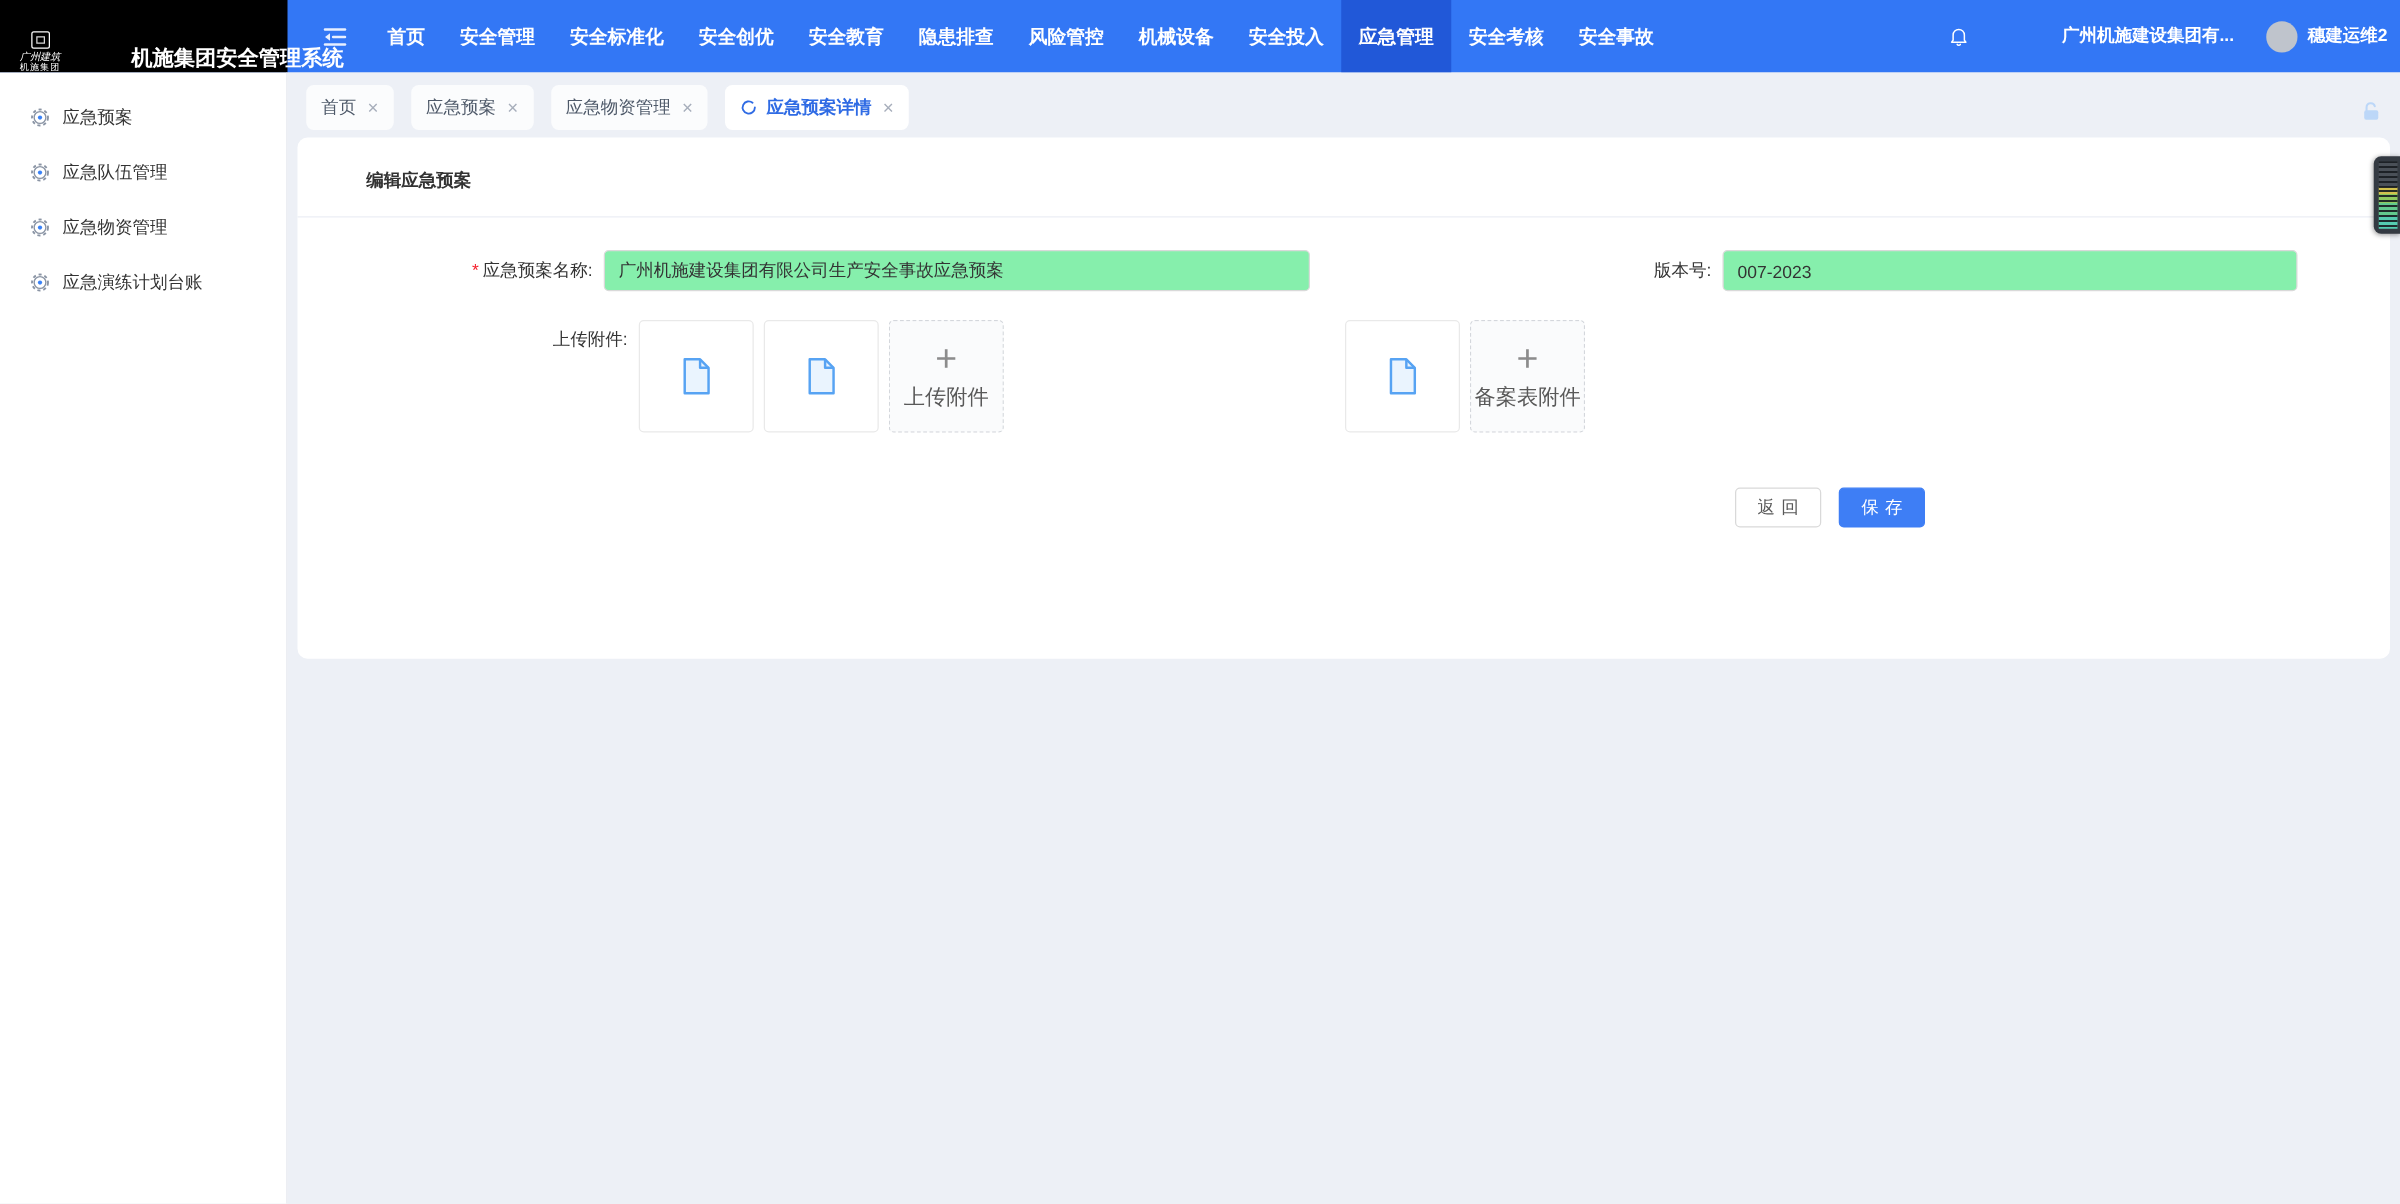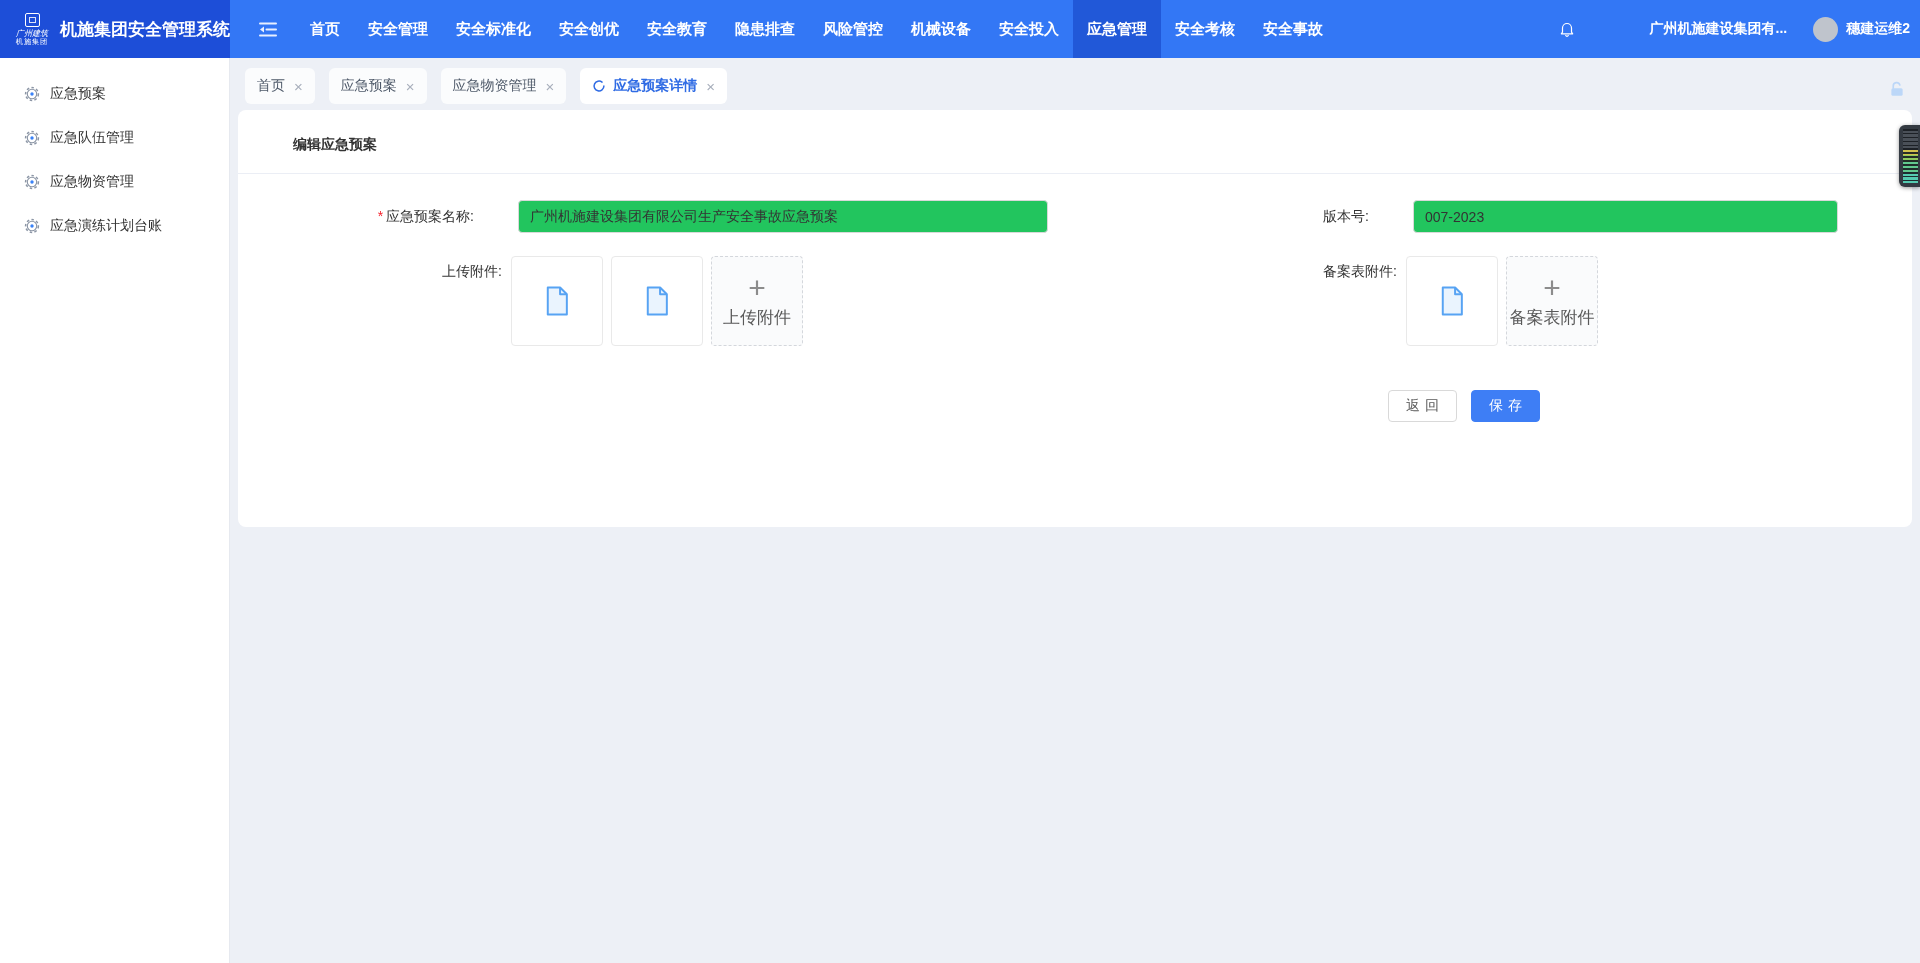"广州建筑" .logo-block { align-items: center -> flex-end; background: #1d4ed8 -> #000000; gap: none -> 45px }
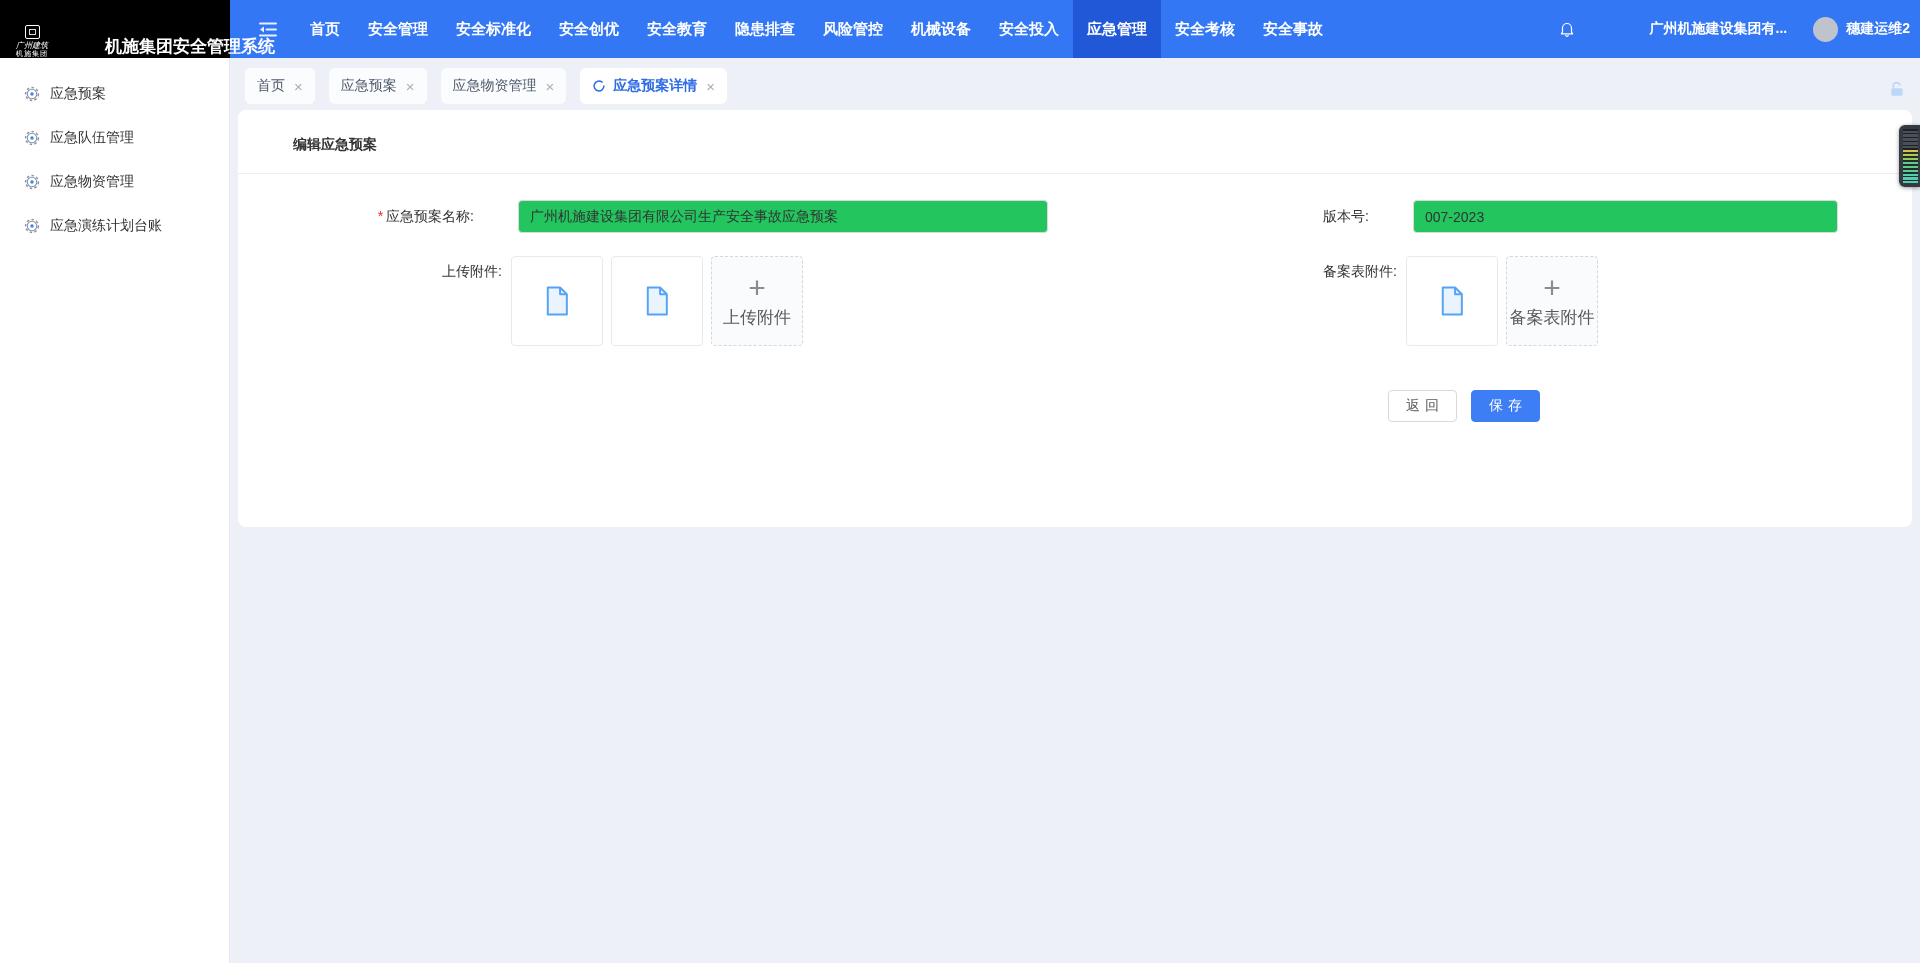"广州机施建设集团有限公司生产安全事故应急预案" .finput { background: #22c55e -> #86efac; margin-left: 35px -> none }
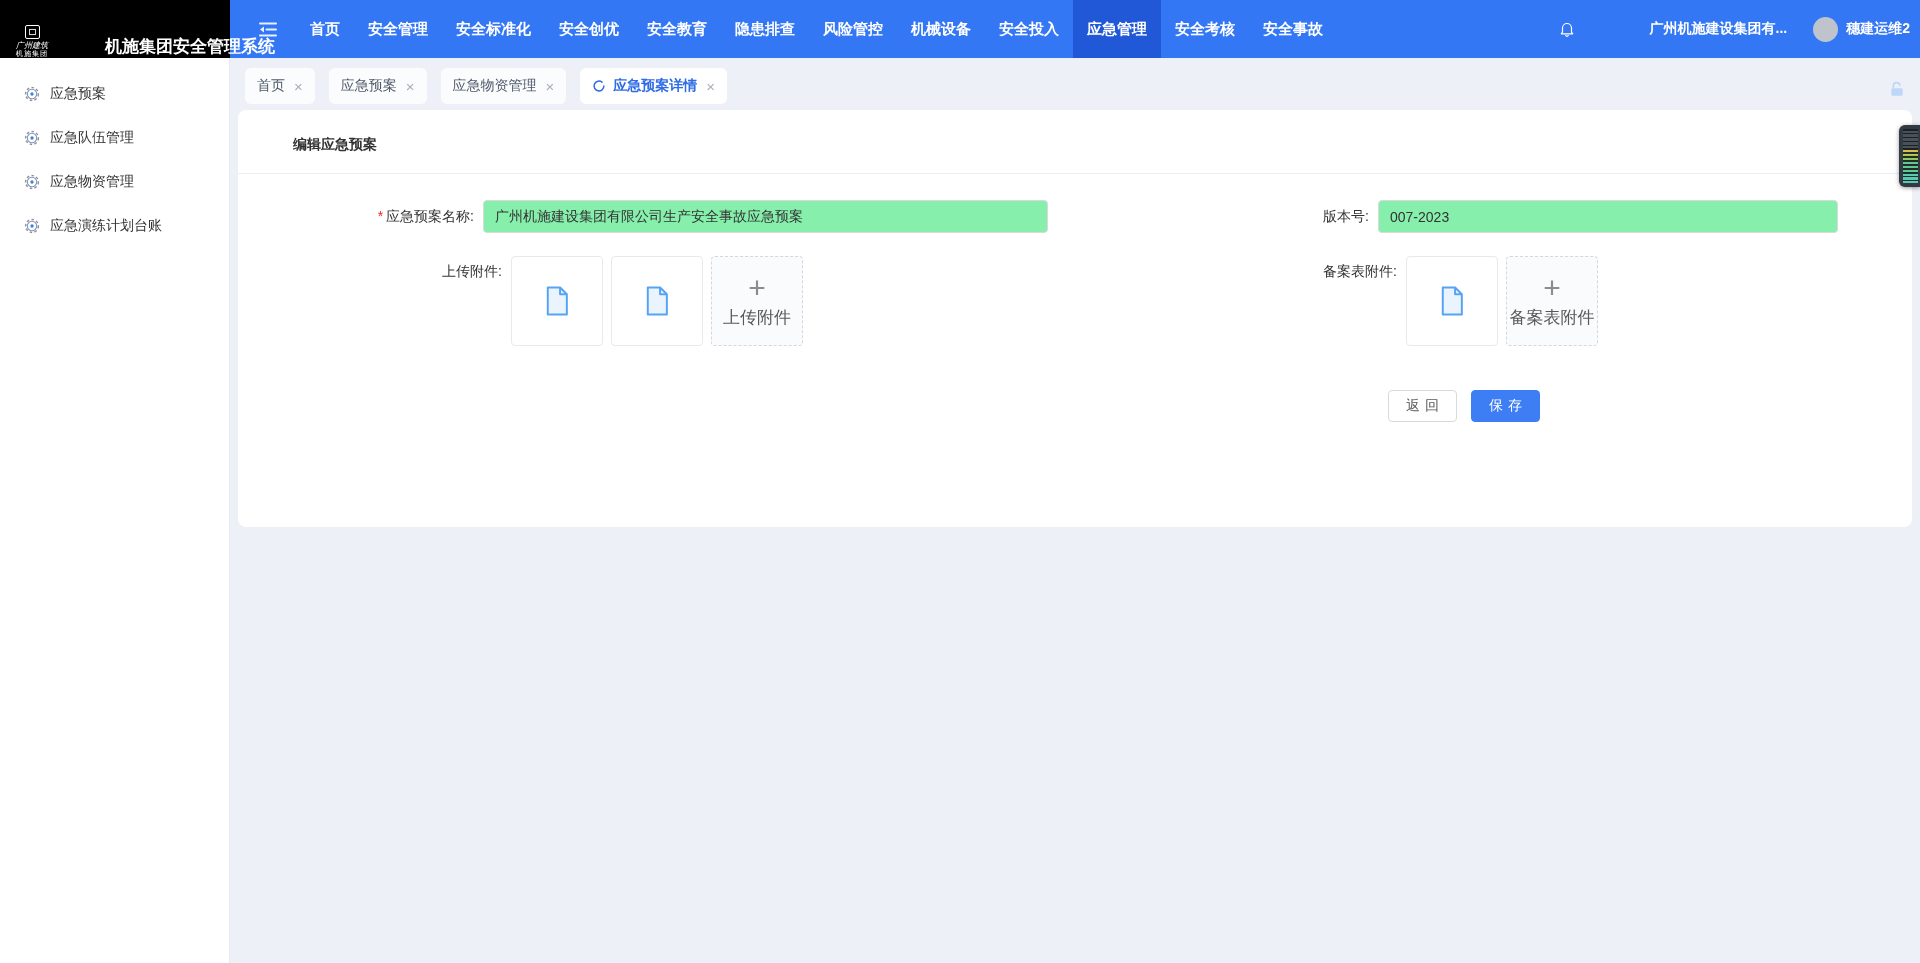"备案表附件:" div.flabel { html: <div>备案表附件:</div> -> none }
